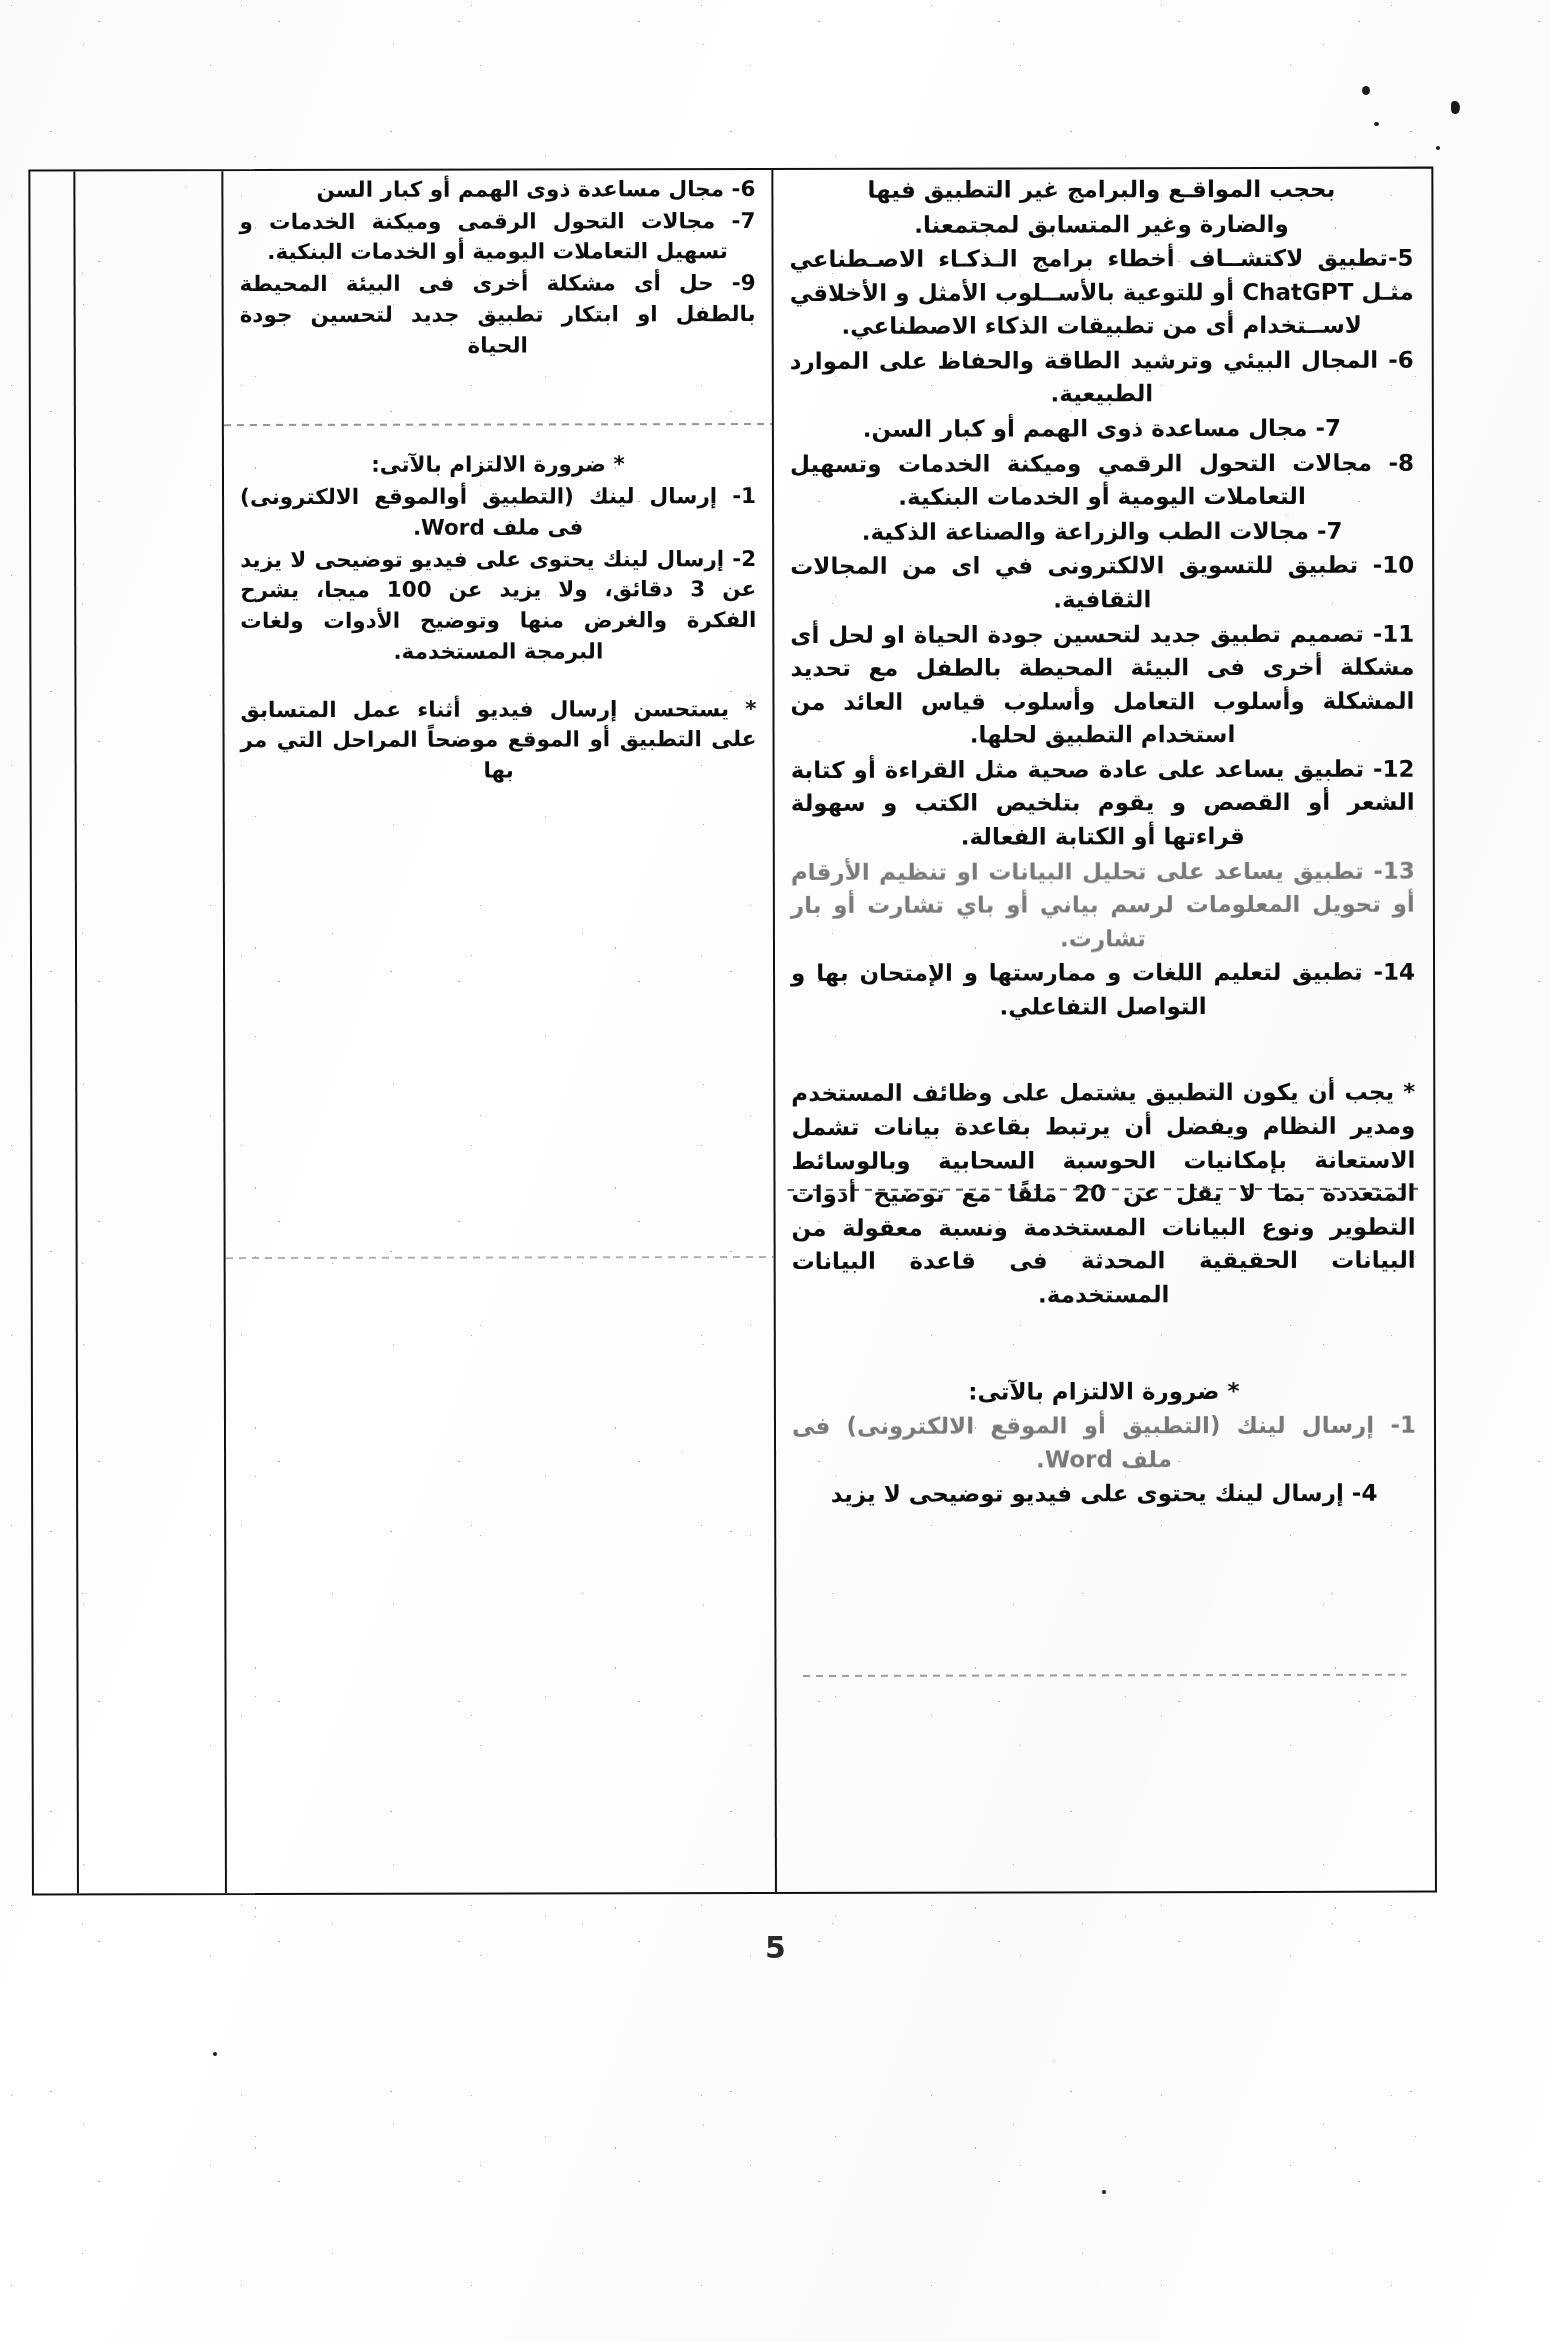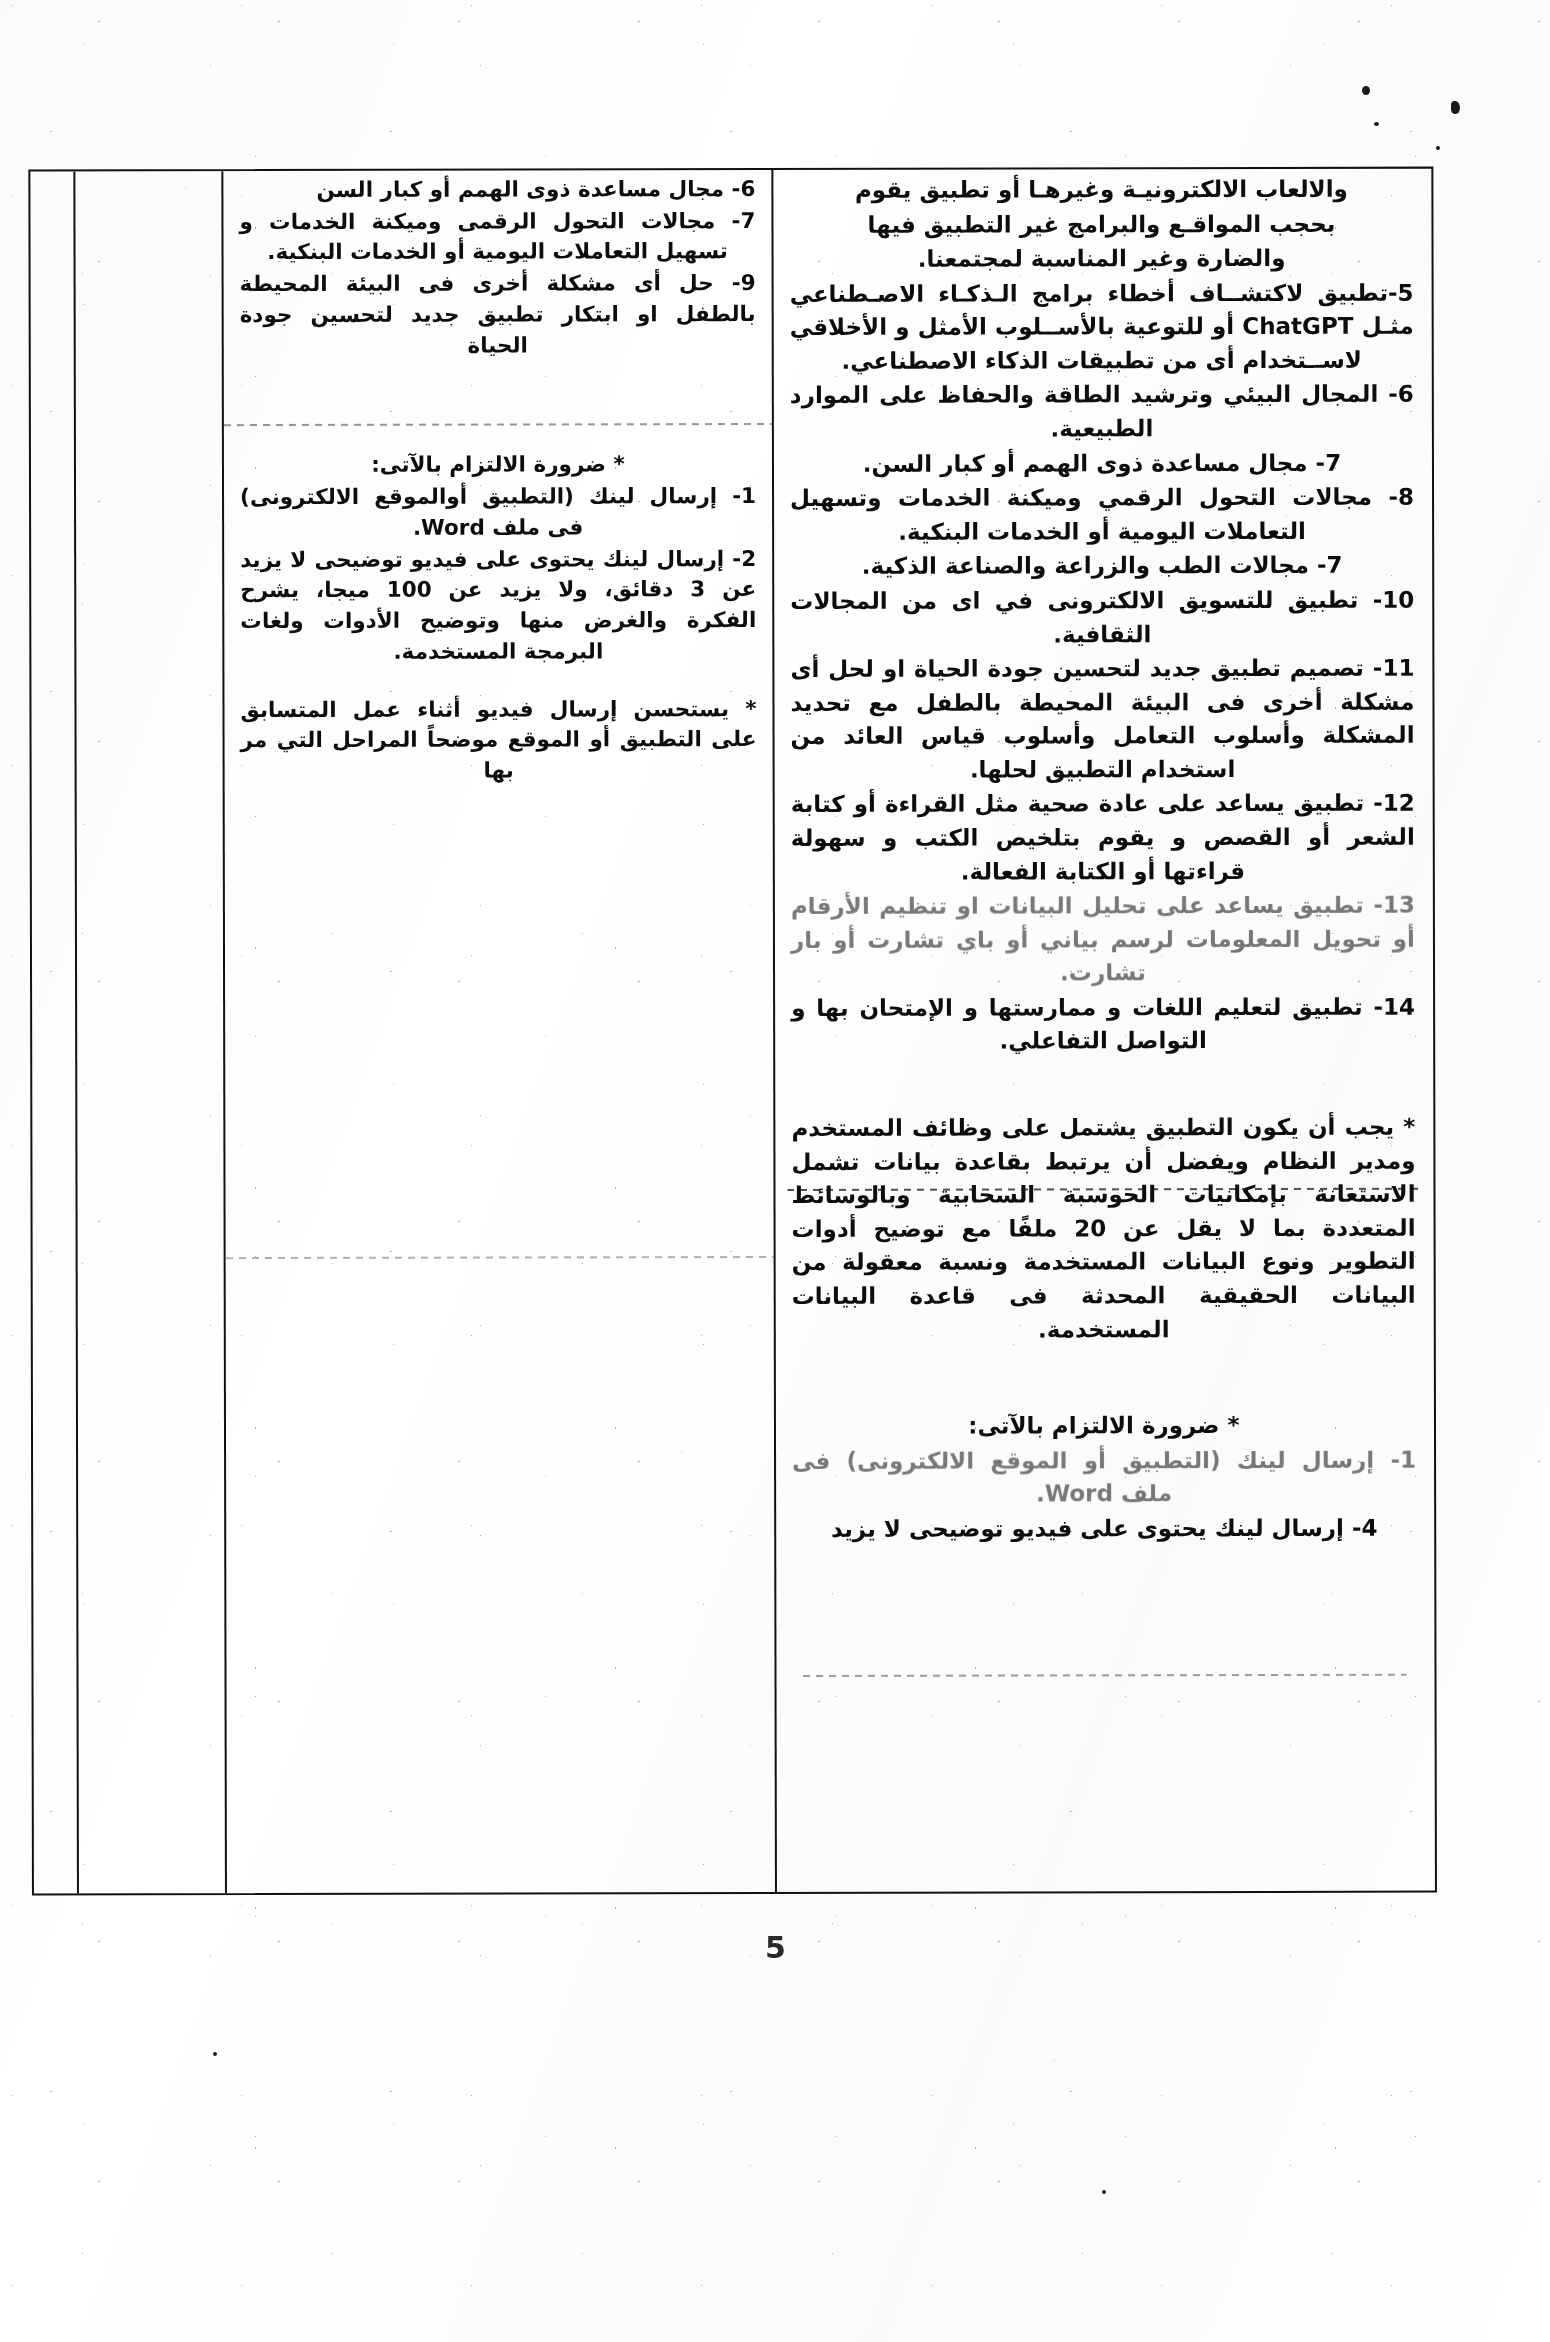"والالعاب الالكترونيـة وغيرهـا أو تطبيق" div.txt { html: <div>والالعاب الالكترونيـة وغيرهـا أو تطبيق يقوم</div> -> none }
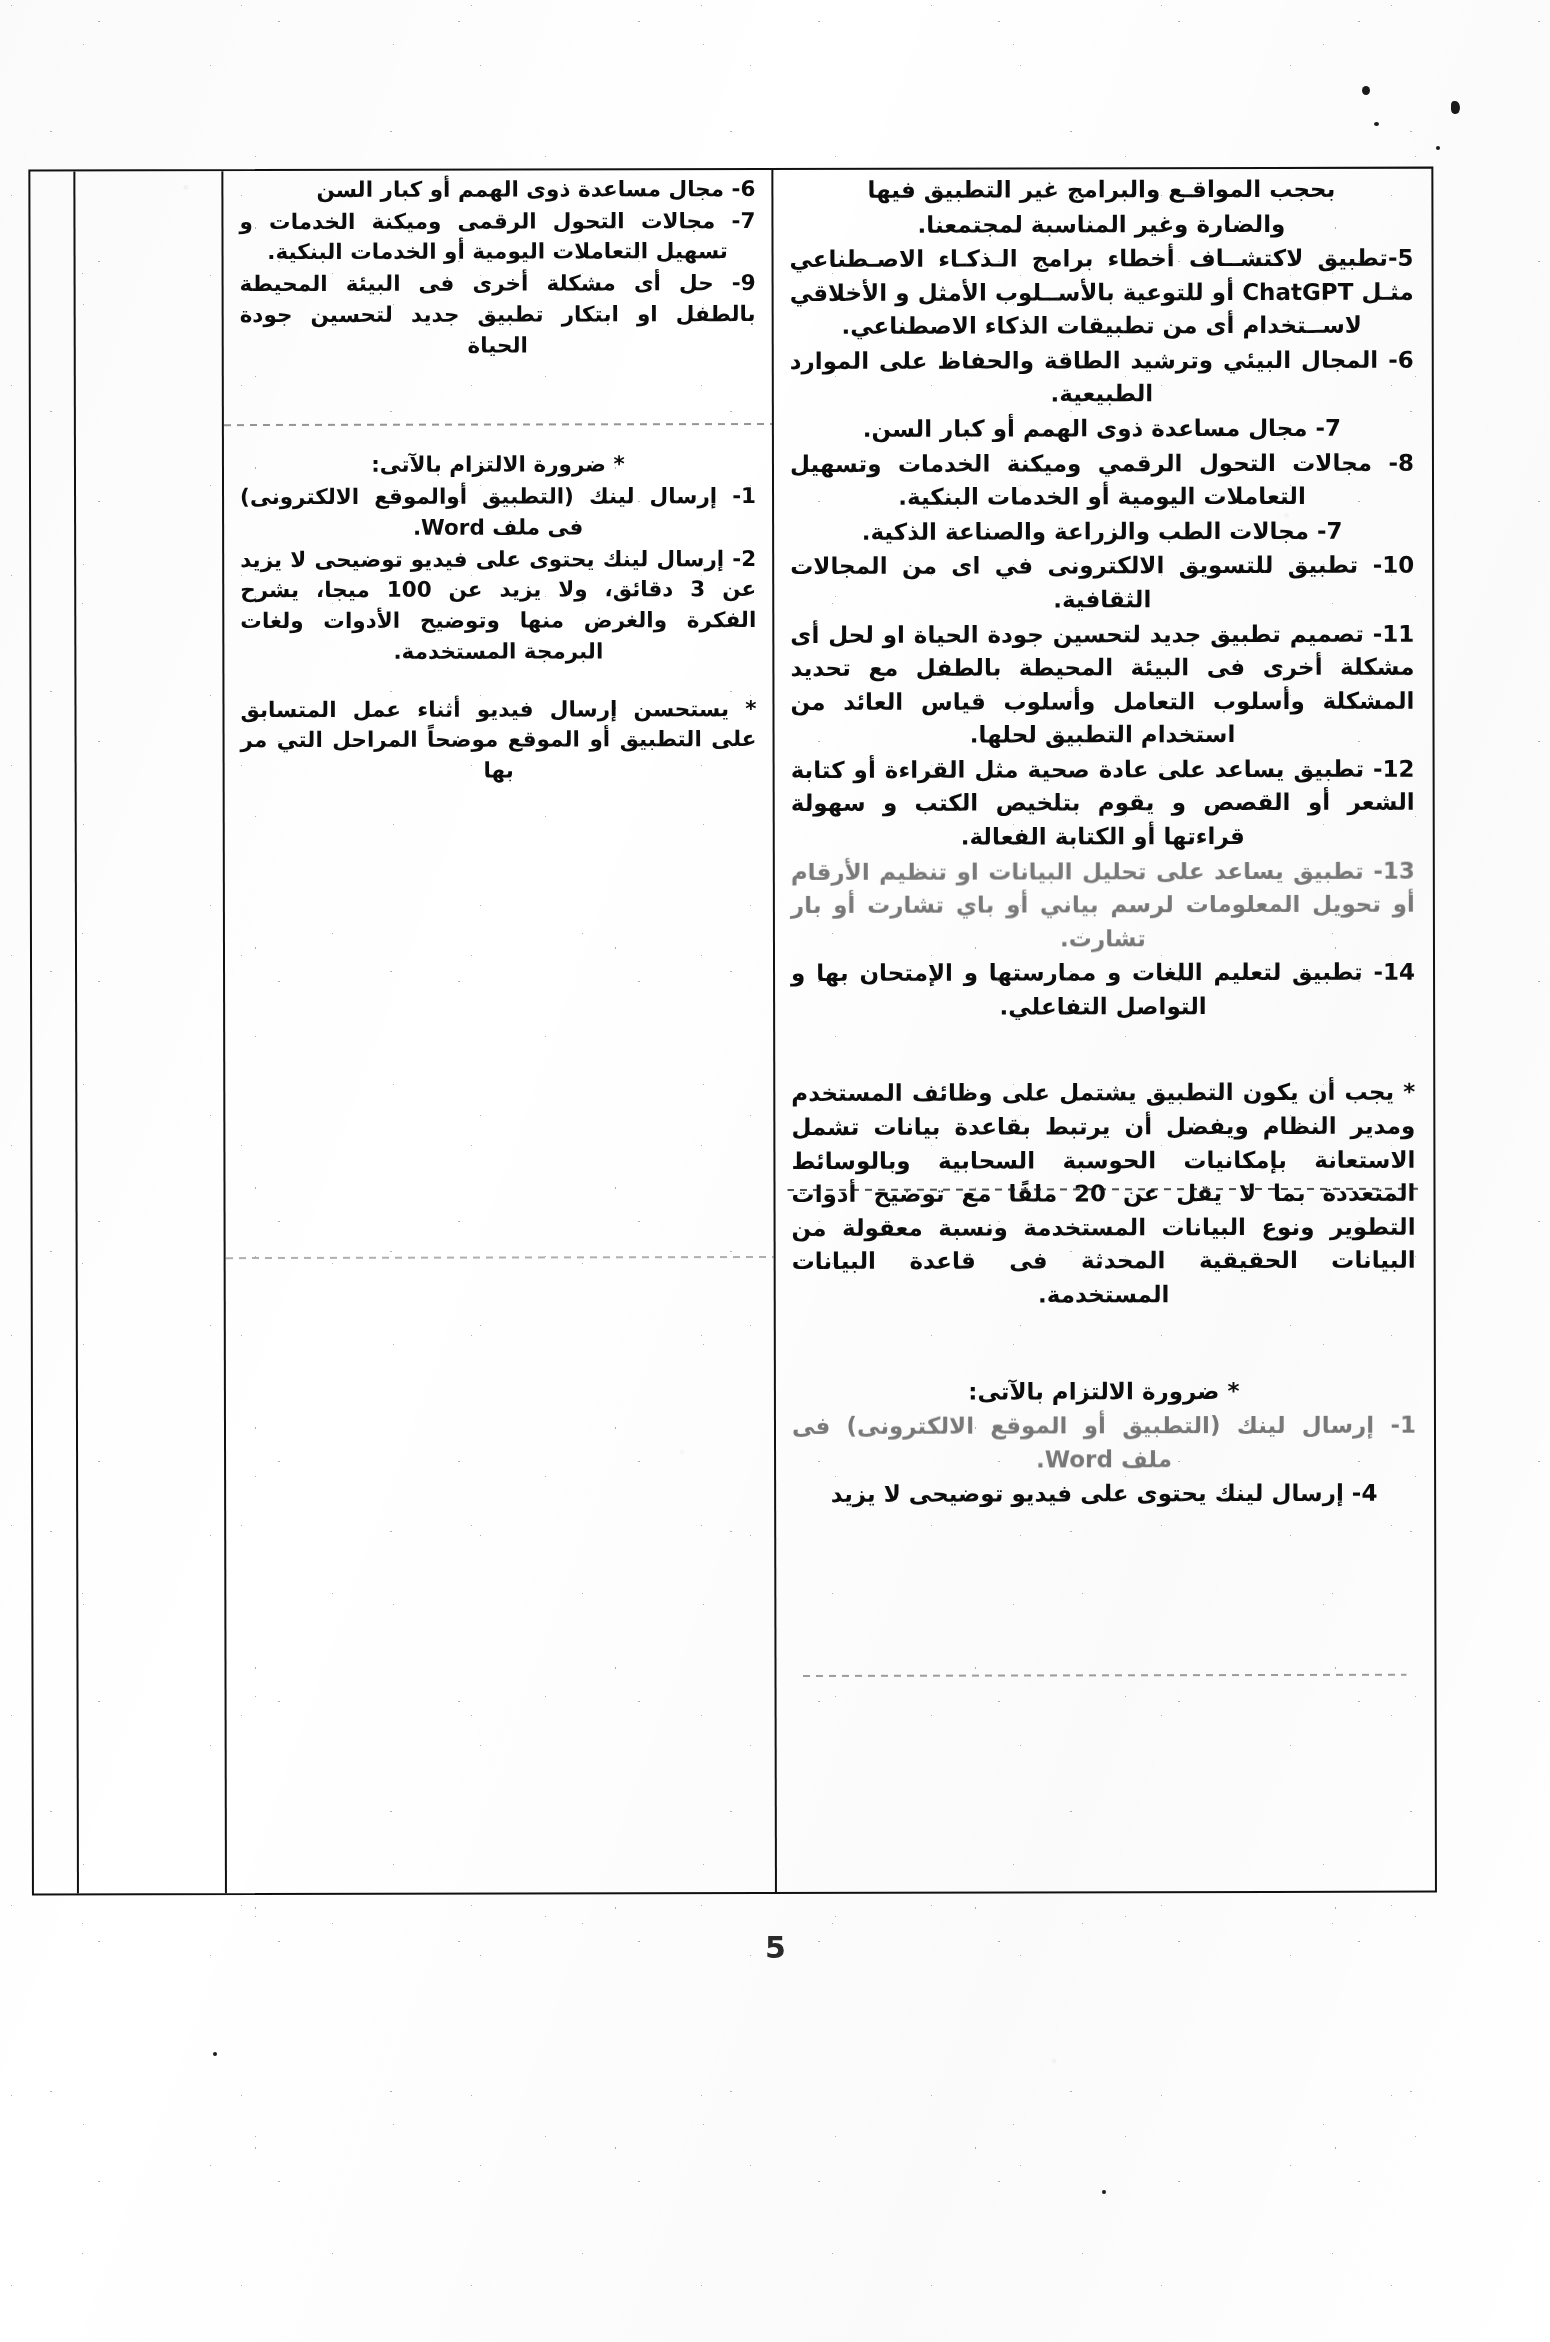"والضارة وغير المناسبة لمجتمعنا." div.txt { text: المناسبة -> المتسابق }
